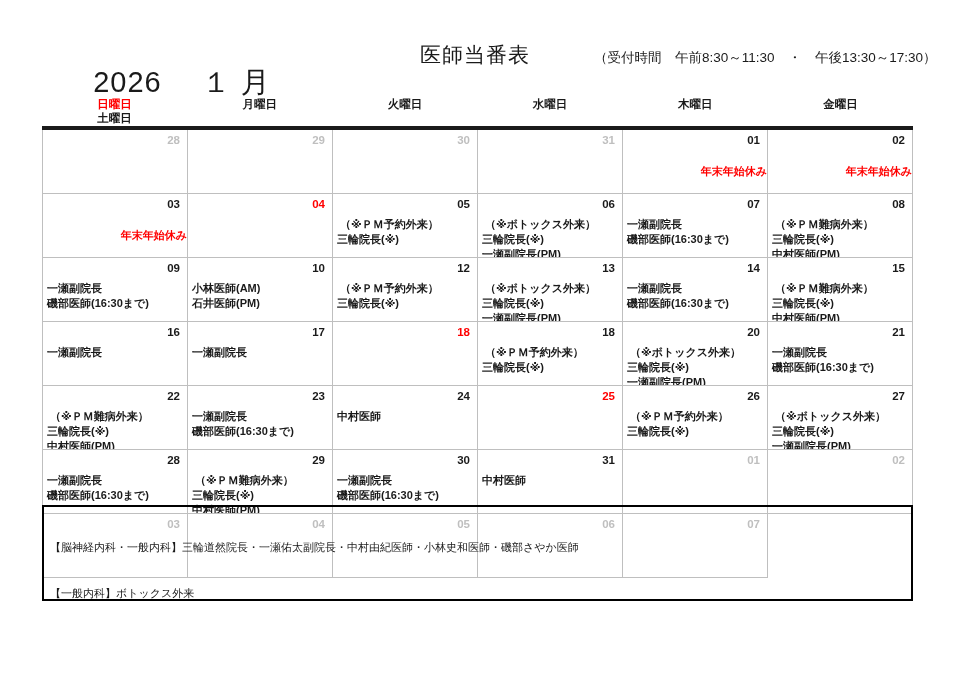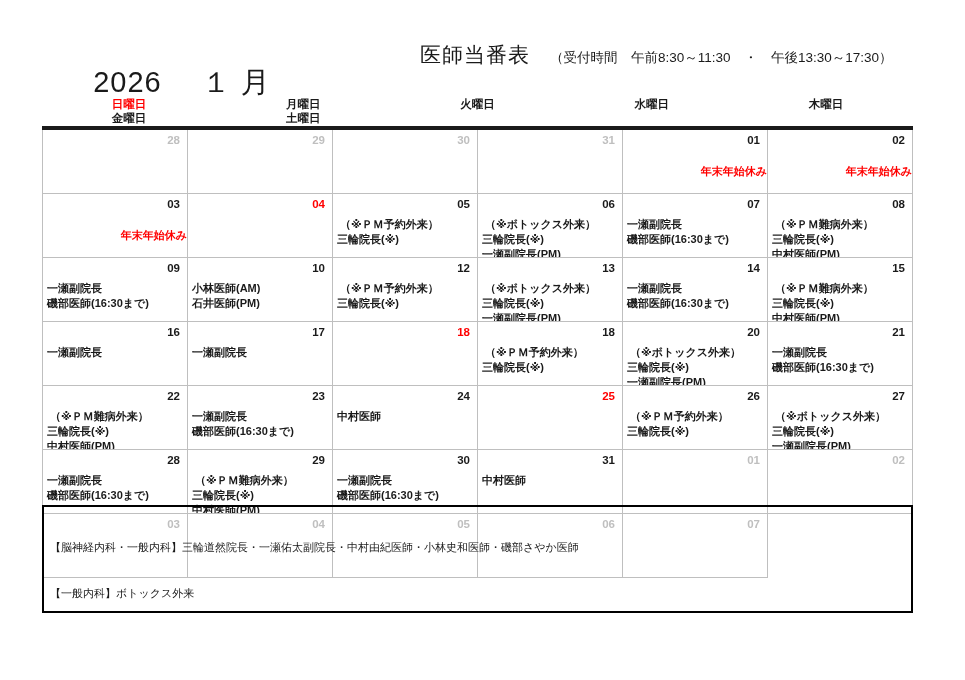"医師当番表" .subtitle-row { gap: none -> 44px }
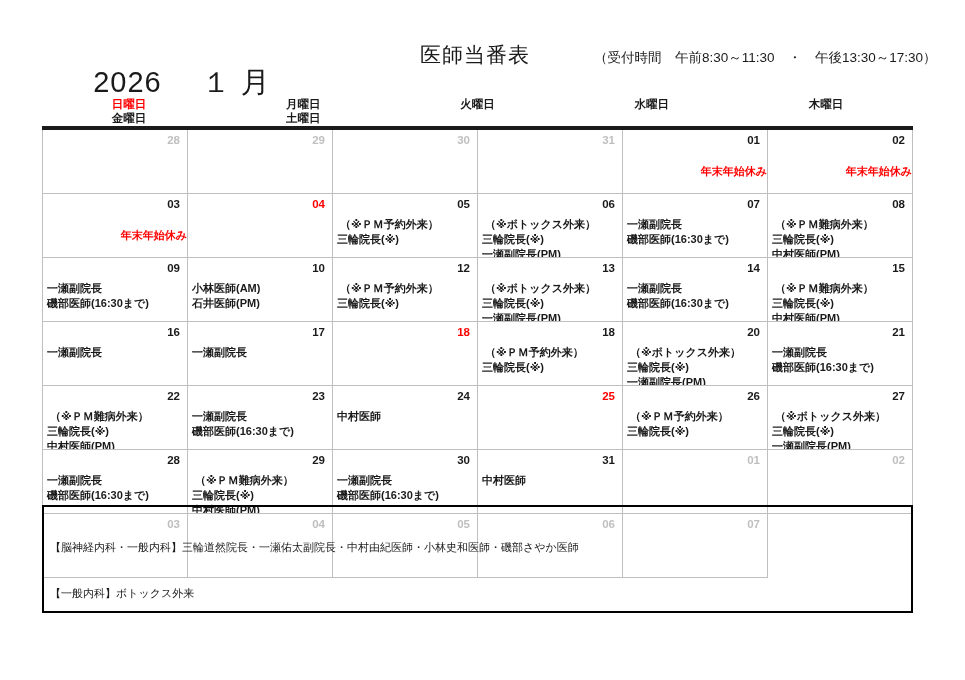"日曜日" .weekday-row { grid-template-columns: repeat(5,1fr) -> repeat(6,1fr) }
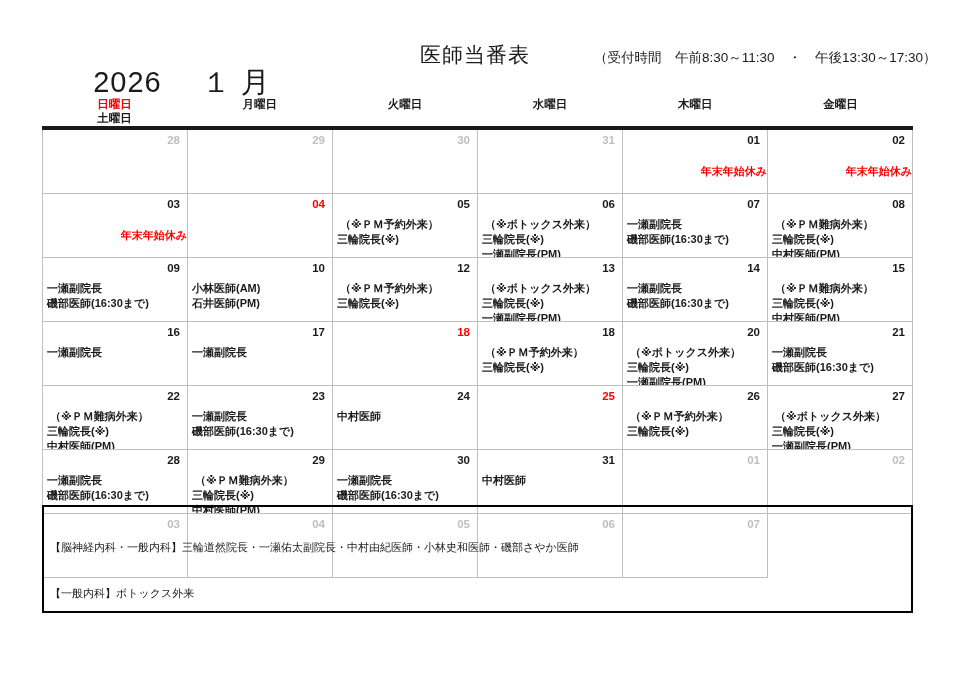"【脳神経内科・一般内科】三輪道然院長・一瀬佑太副院長・中村由紀医師・小林史和医師" .notes-box { height: 108px -> 96px }
